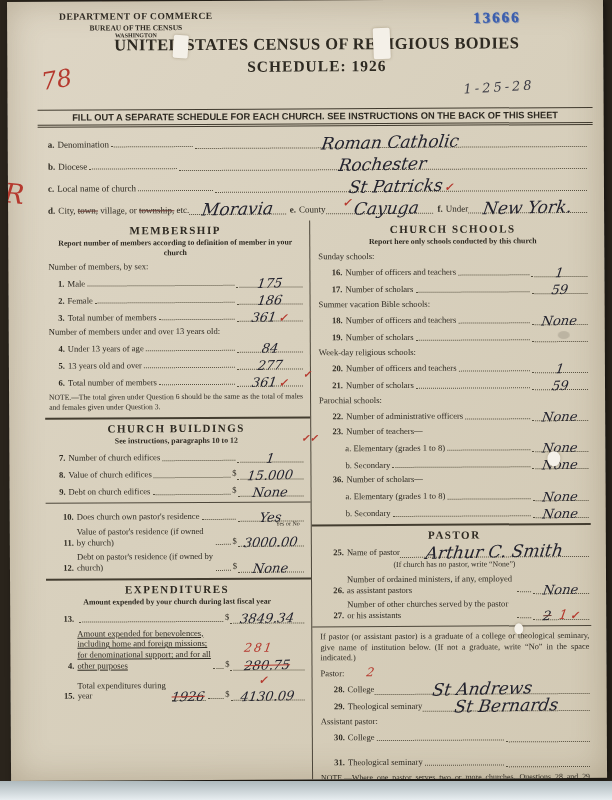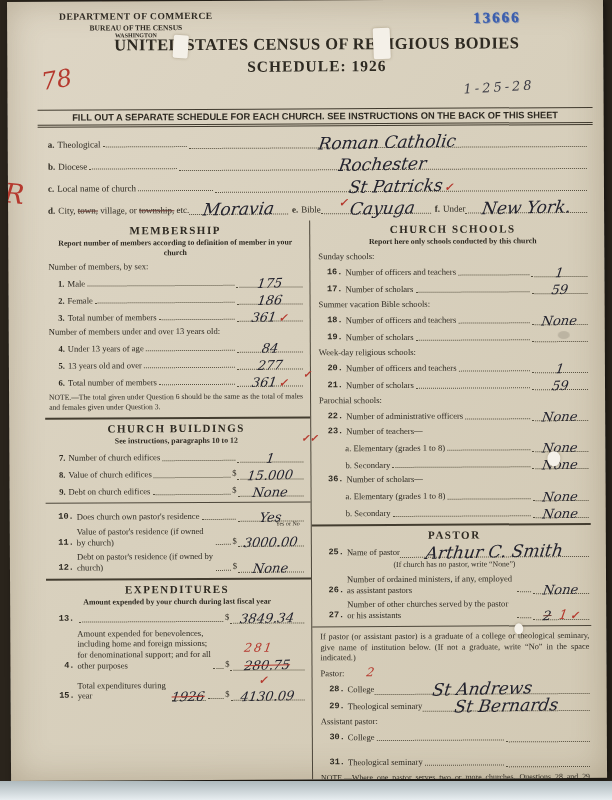"Theological" span { text: Theological -> Denomination }
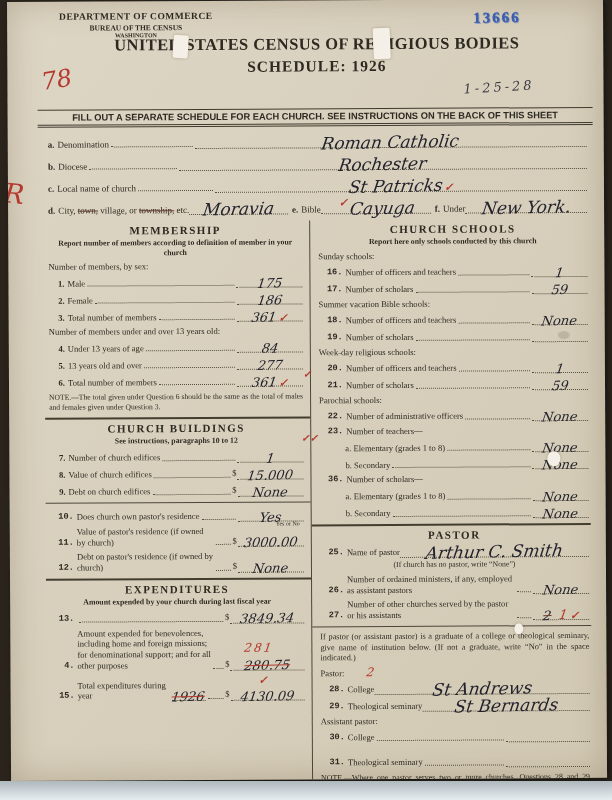"Bible" span { text: Bible -> County }
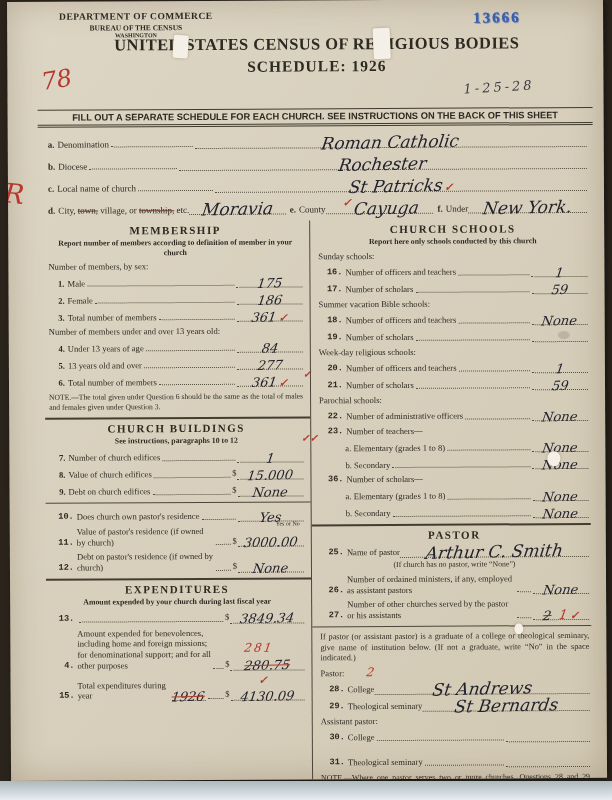"16." .qn2 { font-family: Liberation Mono, monospace -> none }
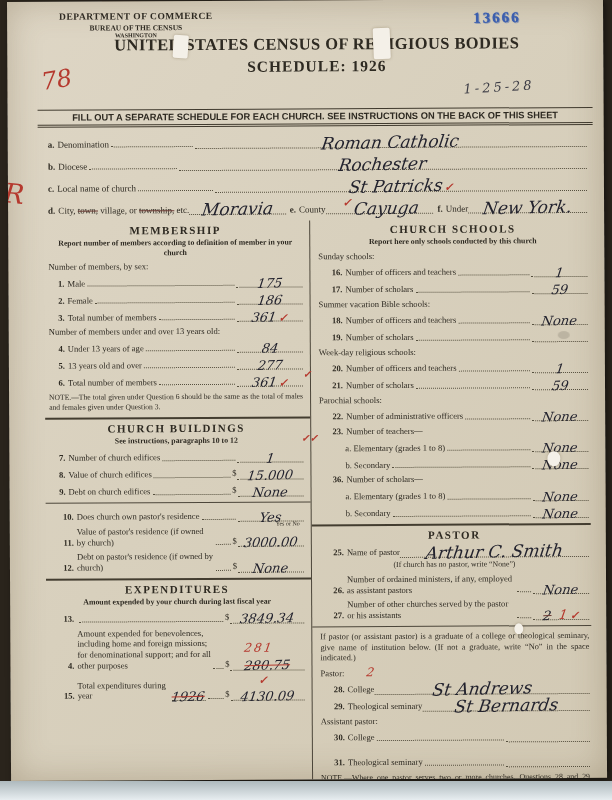"Amount expended for benevolences," span.ql { text-decoration: none -> underline }
